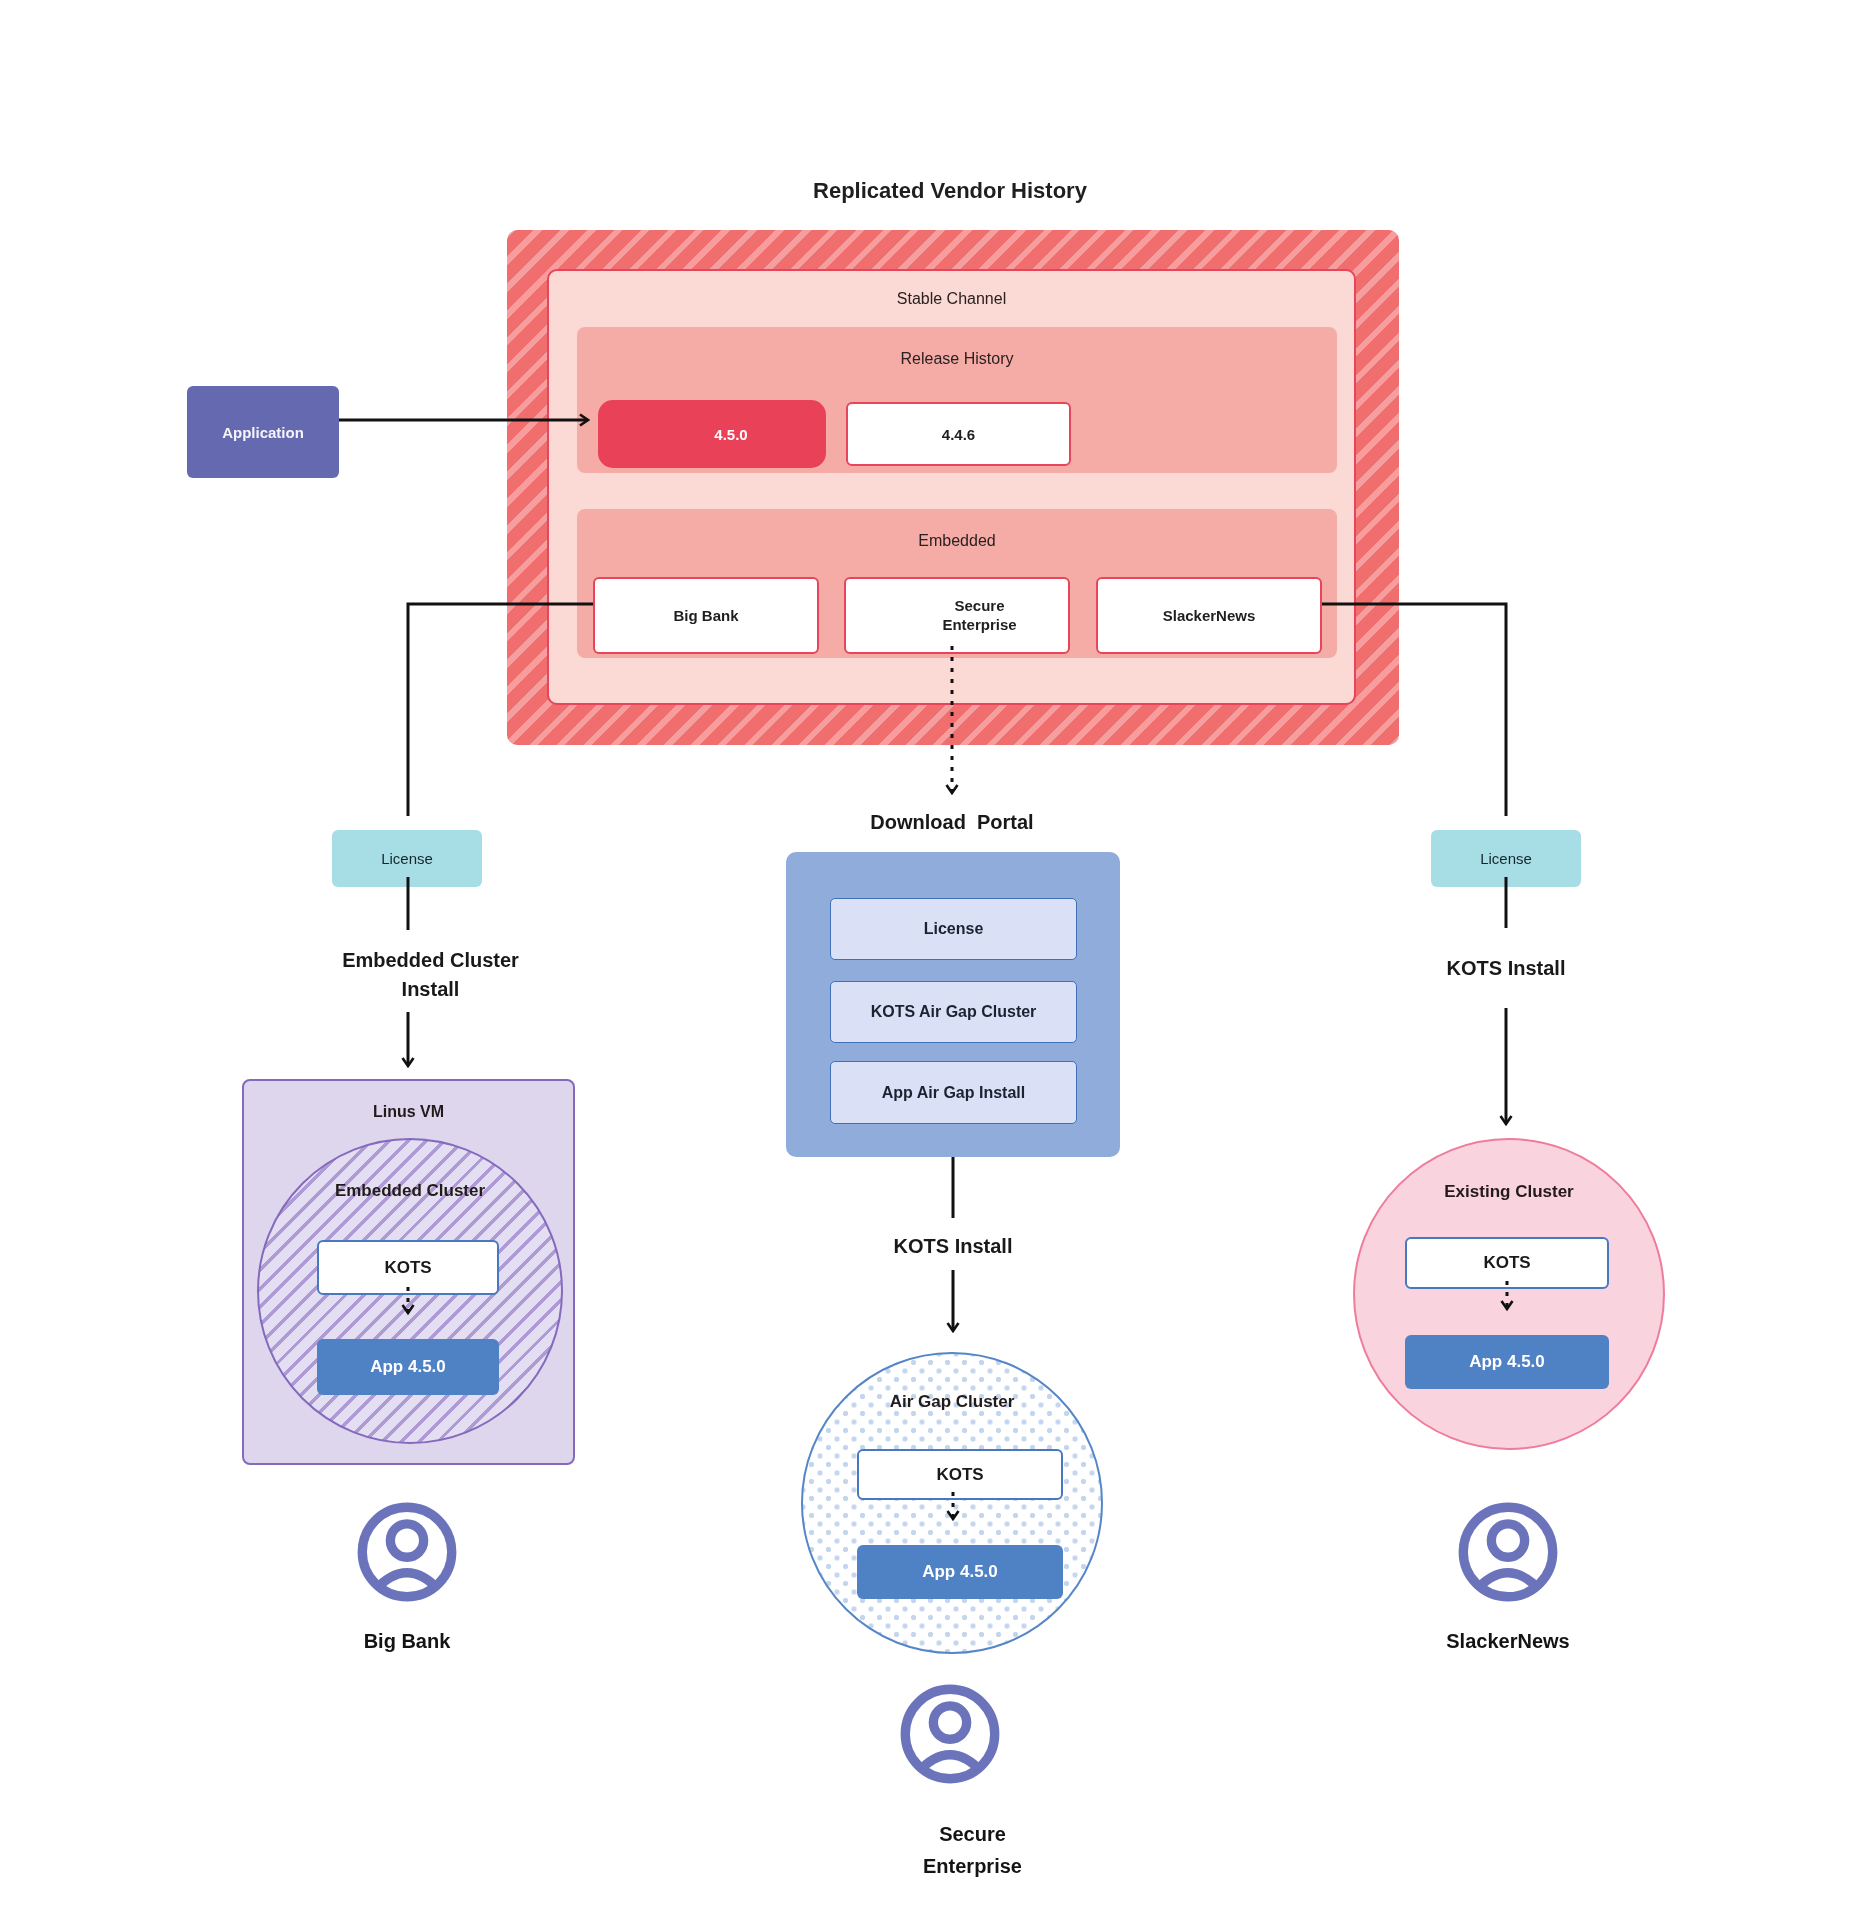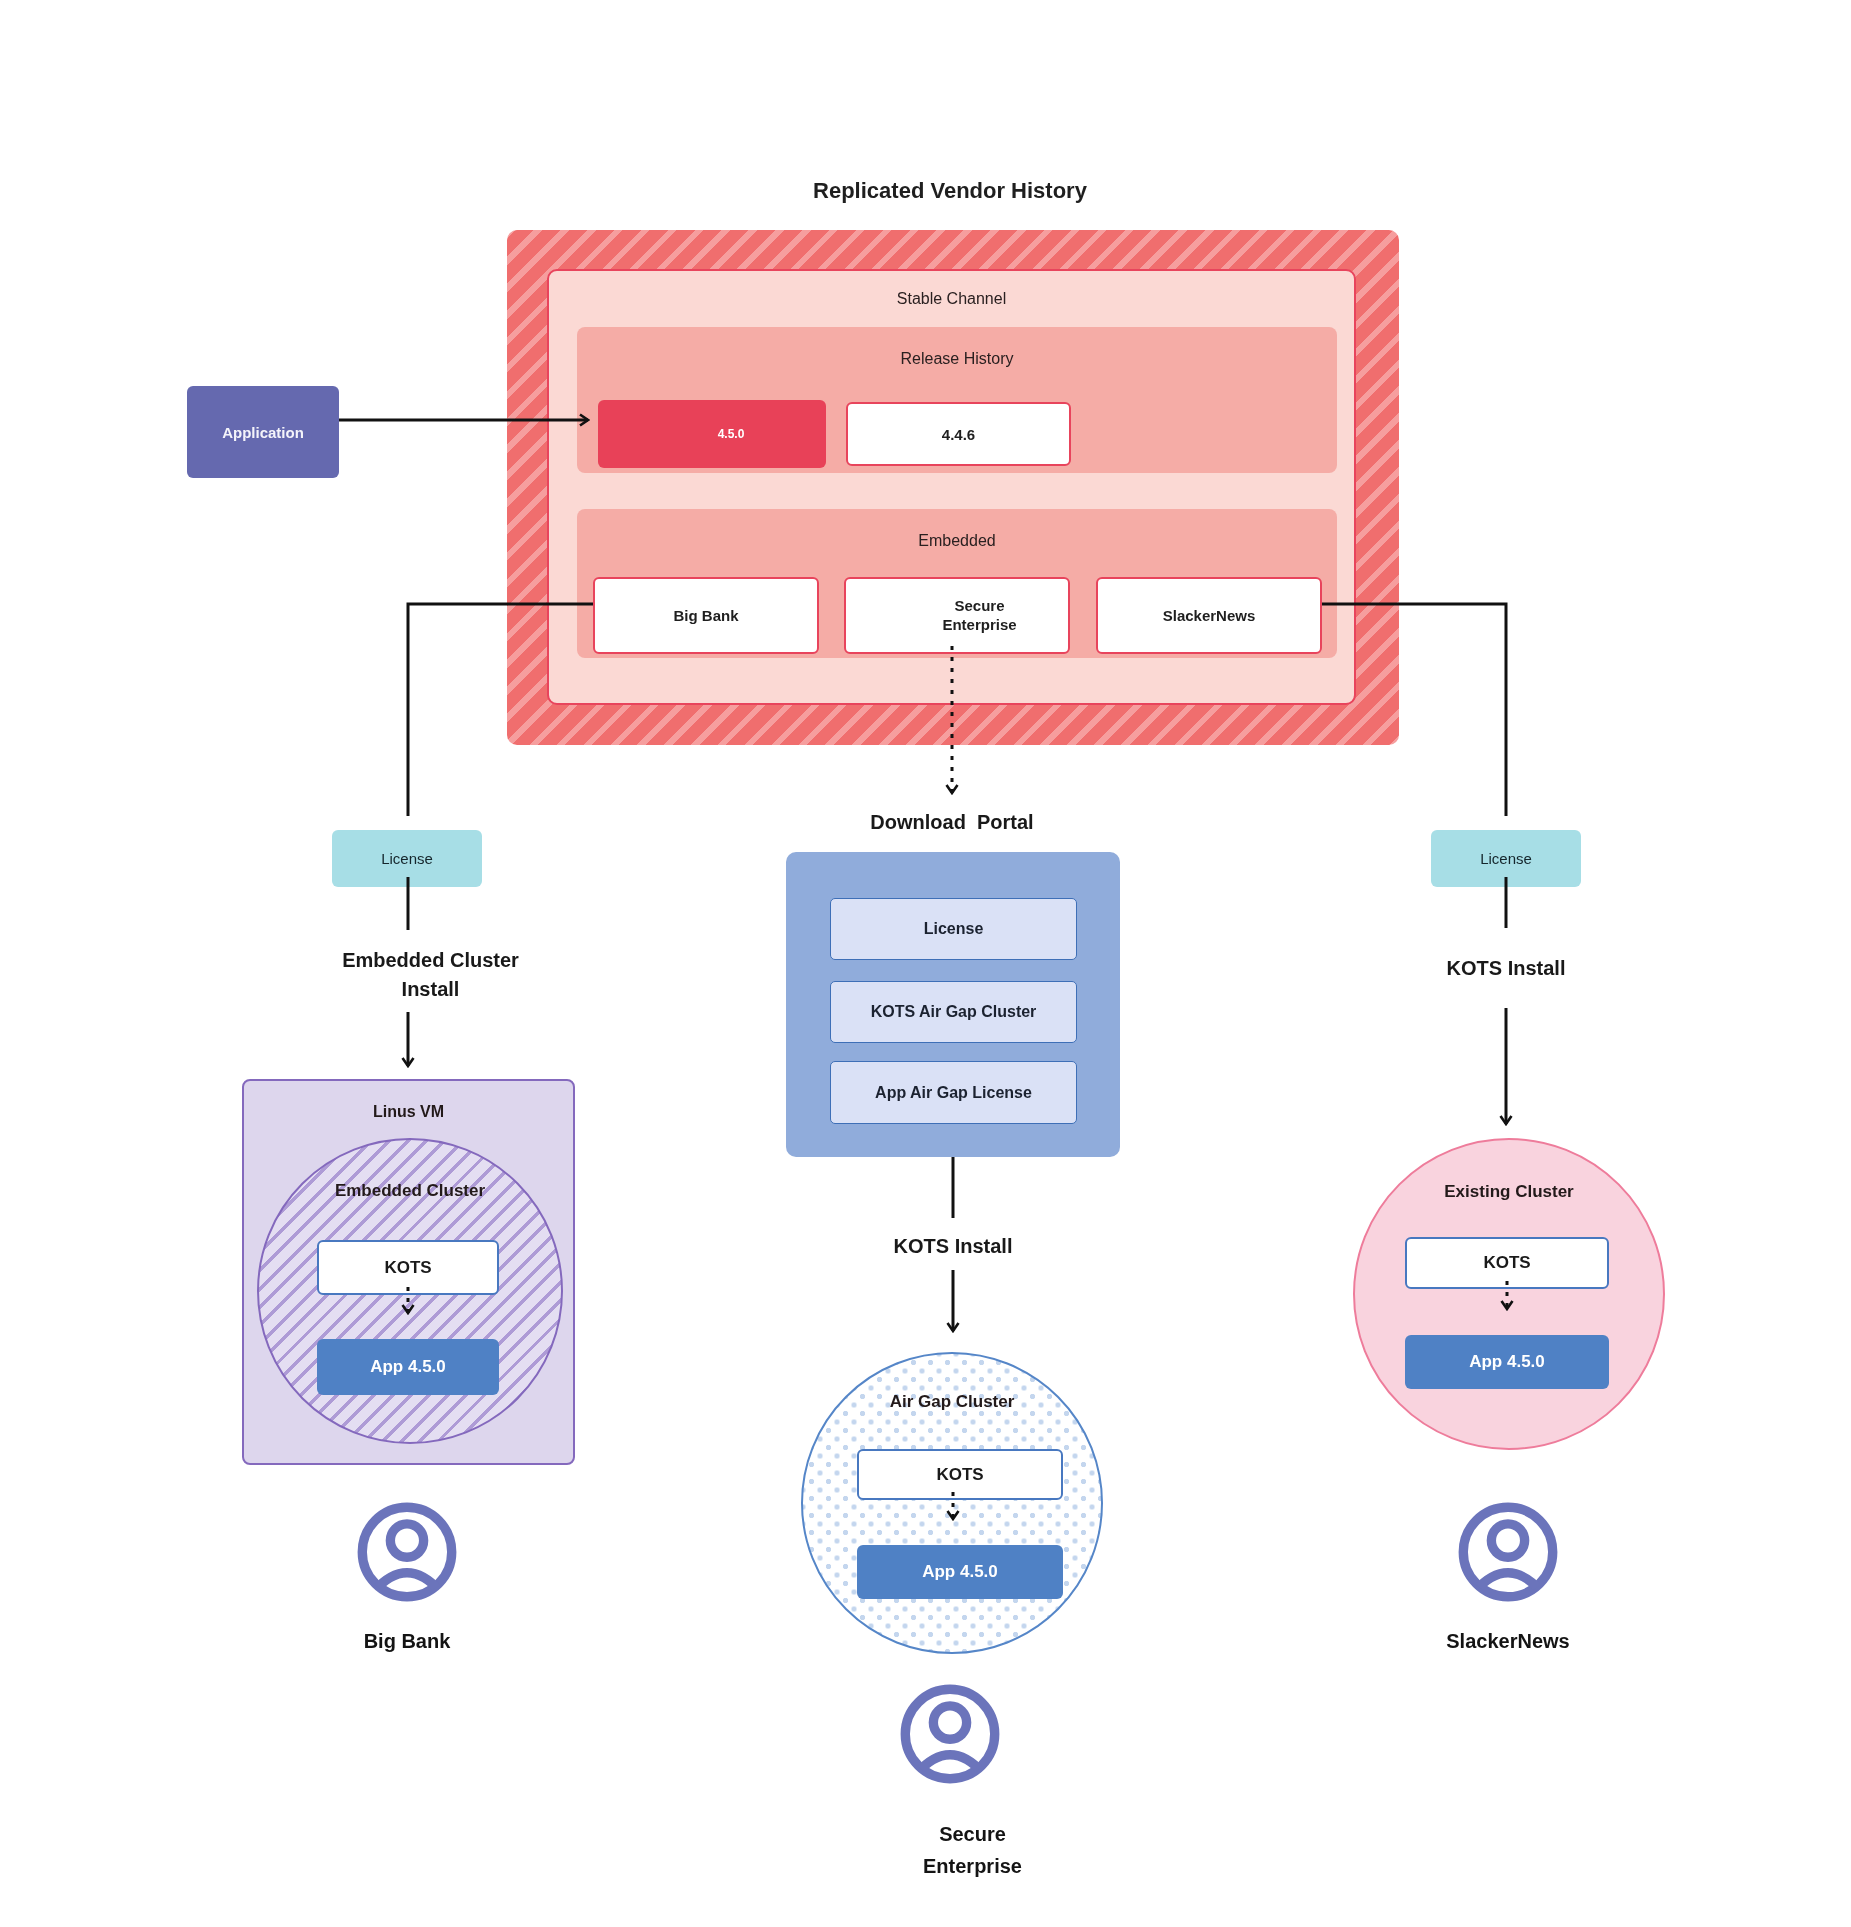"4.5.0" .rel-red { border-radius: 6px -> 15px; font-size: 12px -> 15px }
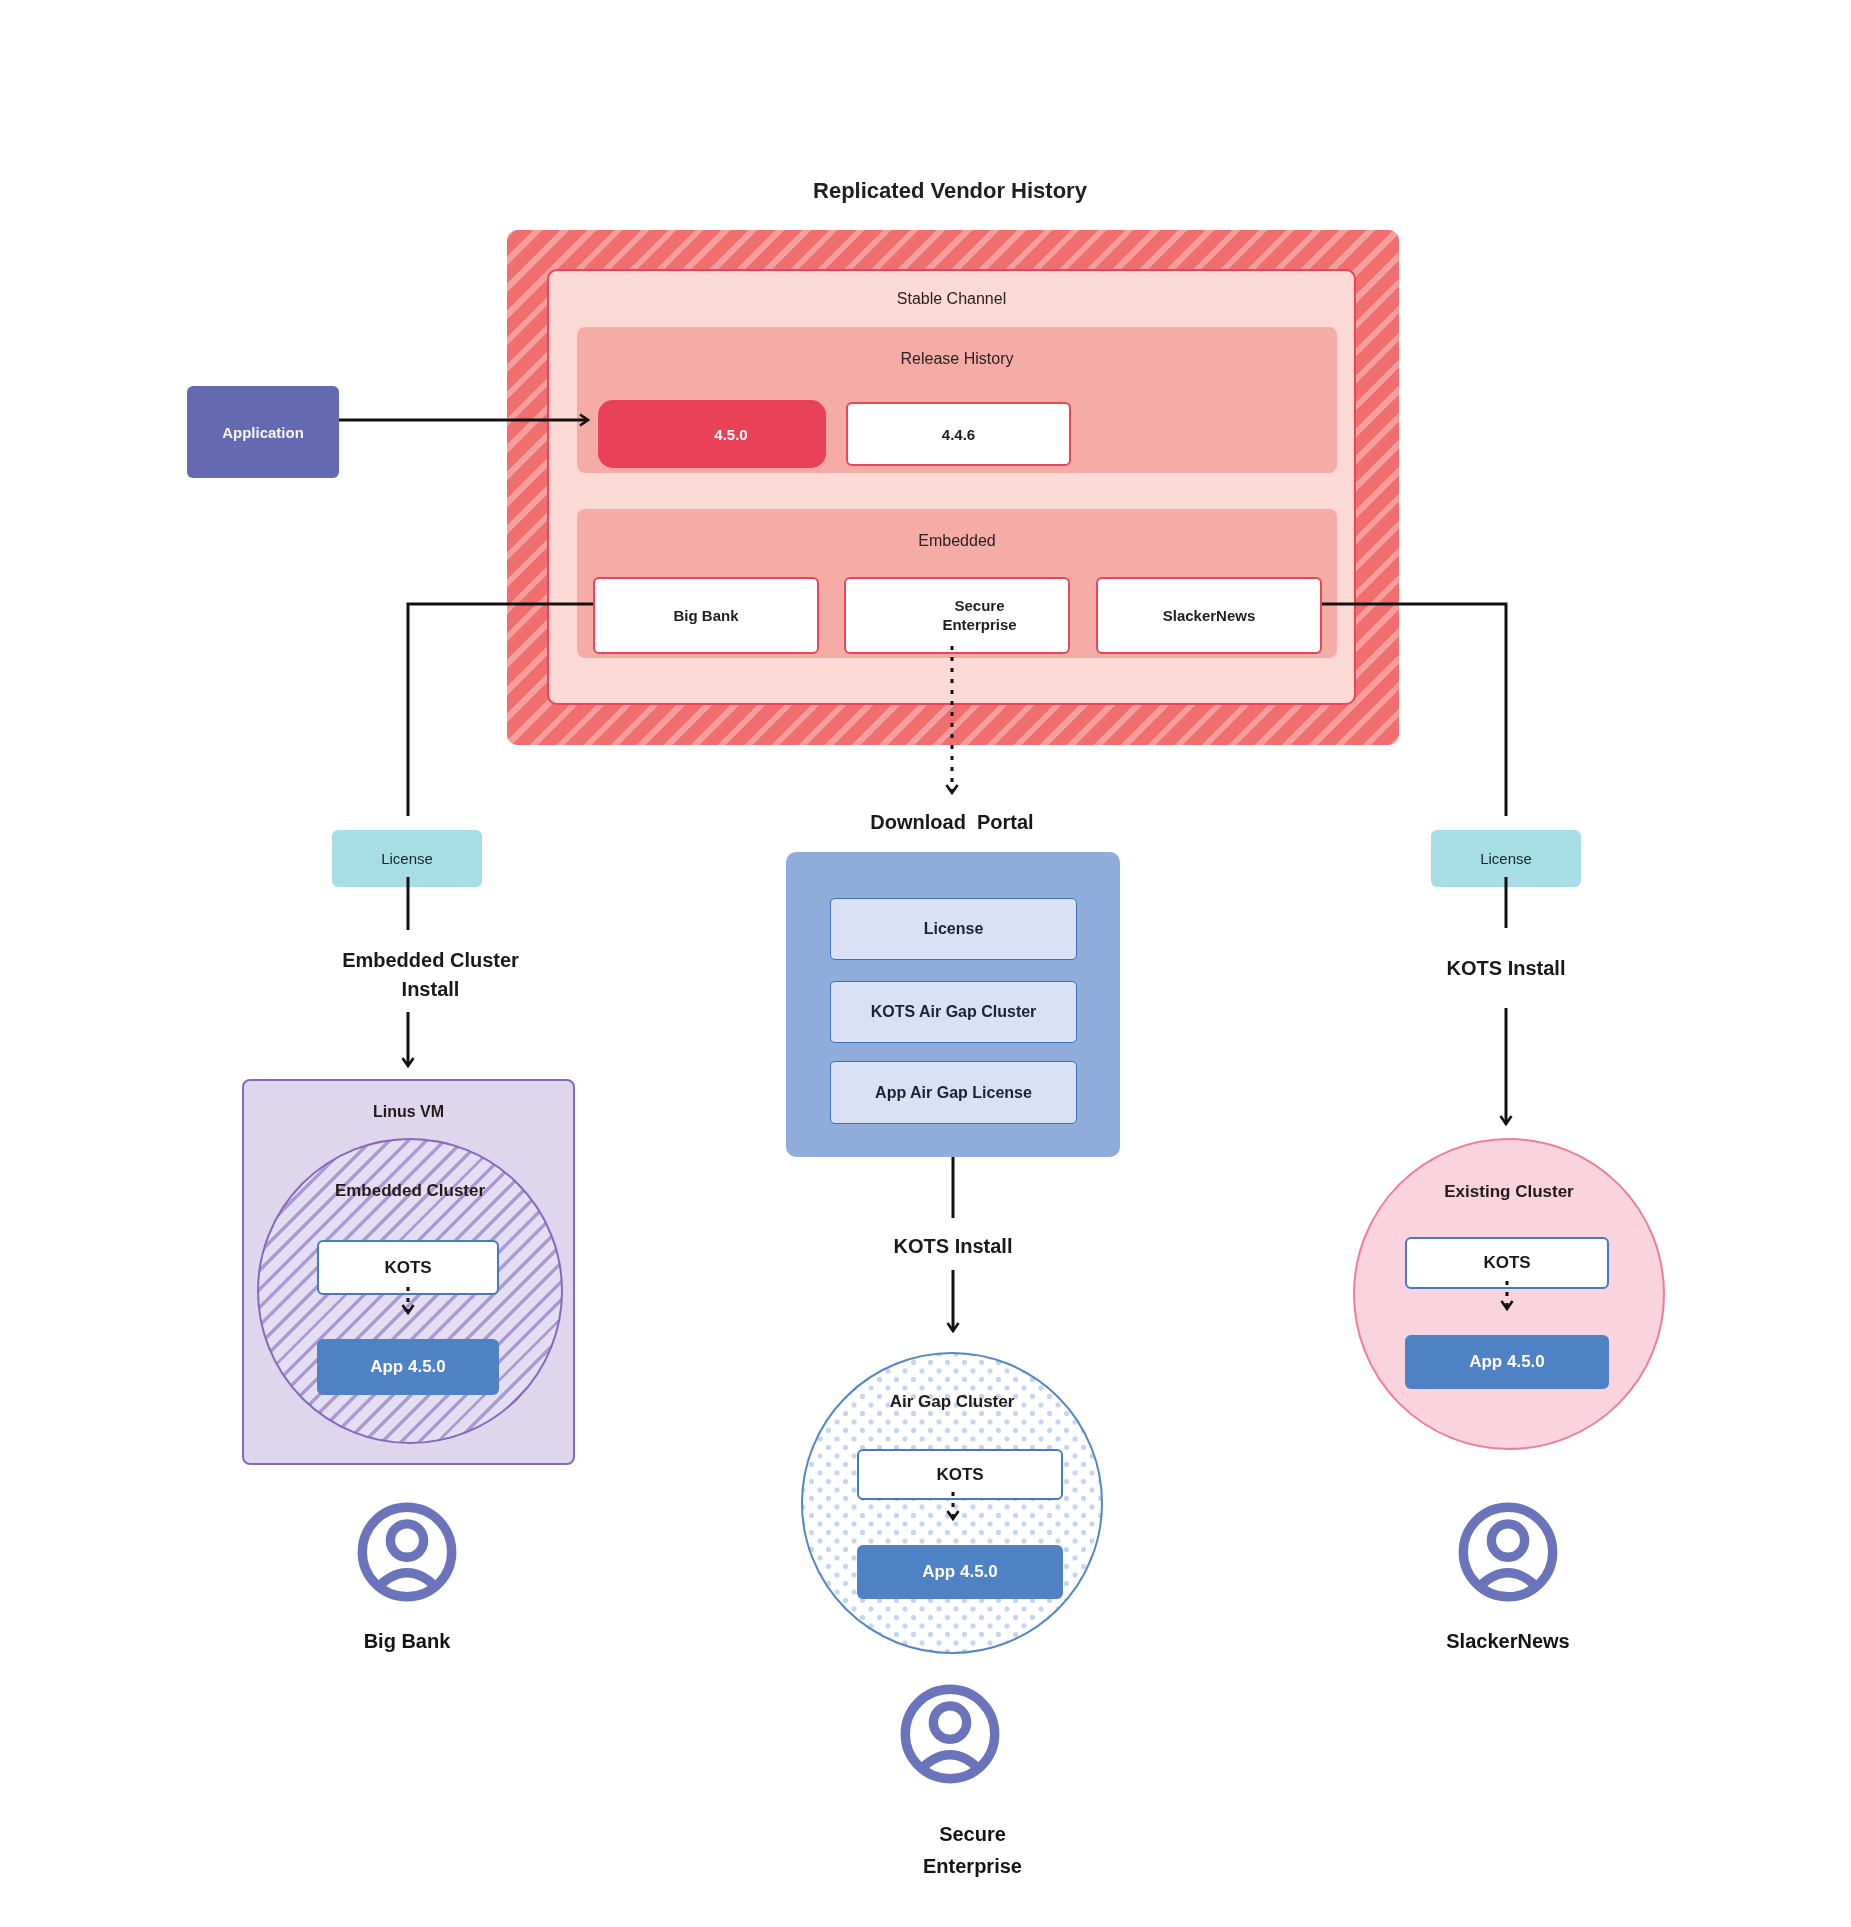"App Air Gap License" div.abs { text: License -> Install }
